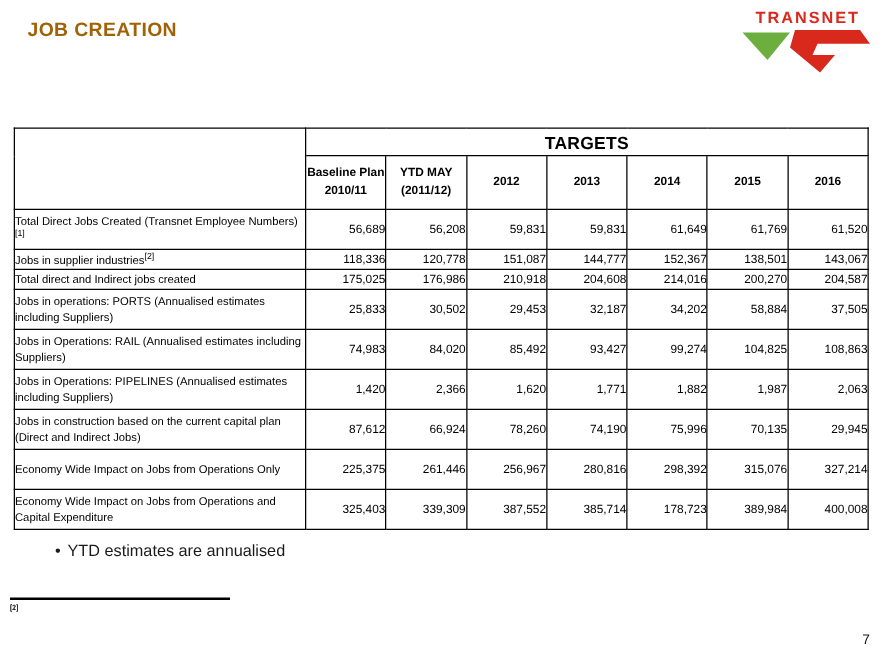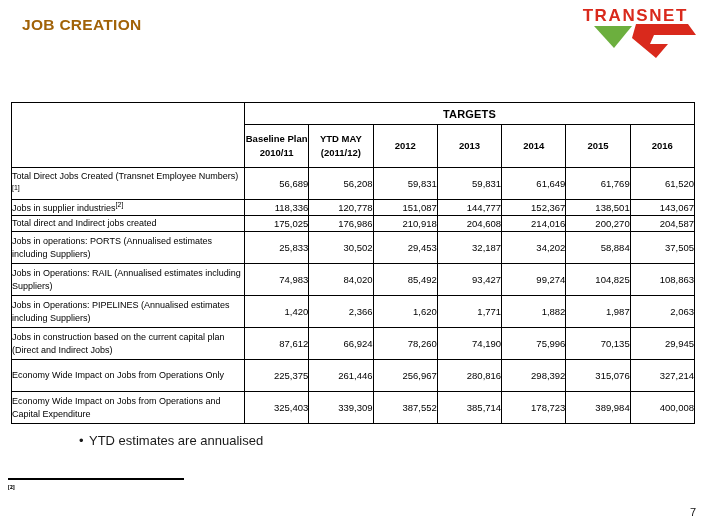"TRANSNET" #brand-wordmark { font-size: 17px -> 13px }
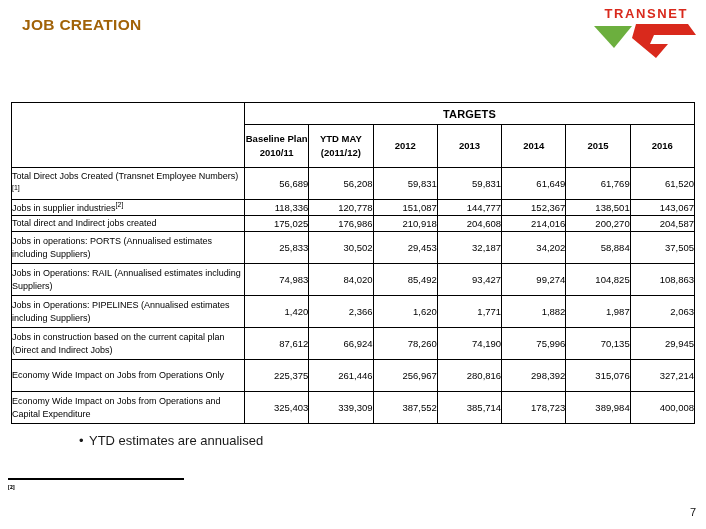"TARGETS" .targets-cell { font-size: 11px -> 14px }
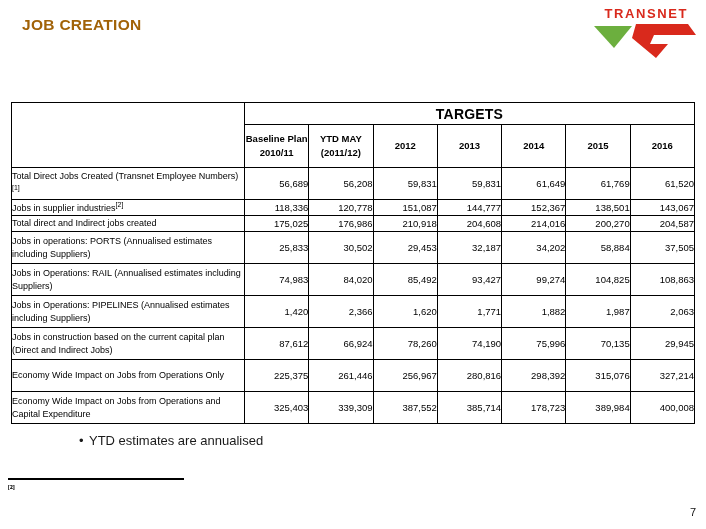"• YTD estimates are annualised" #bullet-area { margin-left: 35px -> none }
